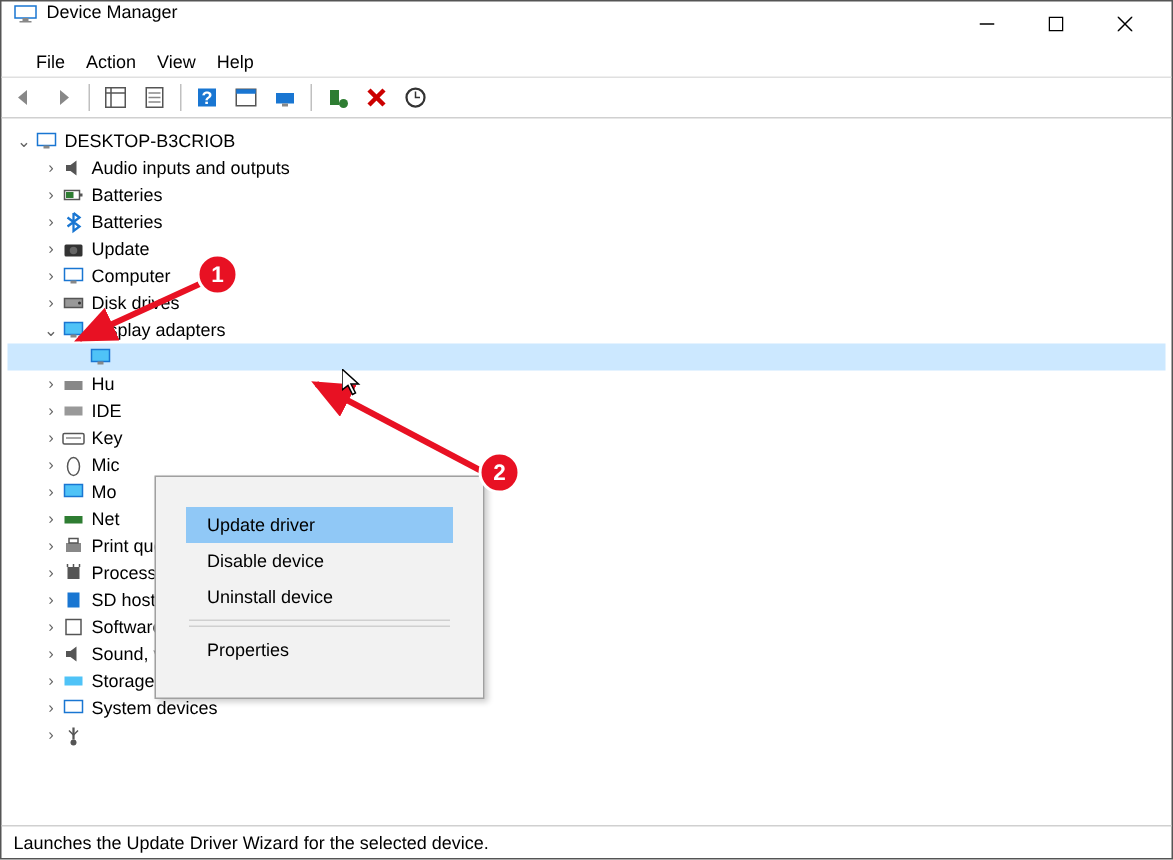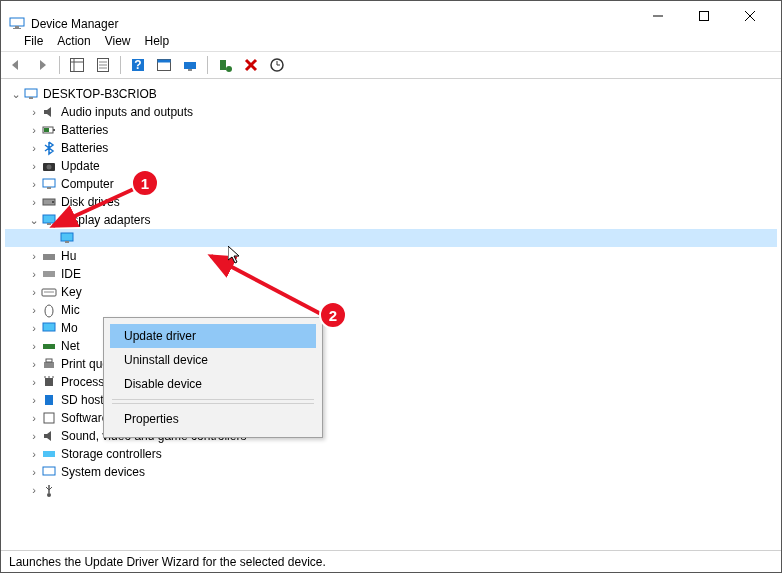"Device Manager" .titlebar { align-items: flex-end -> flex-start }
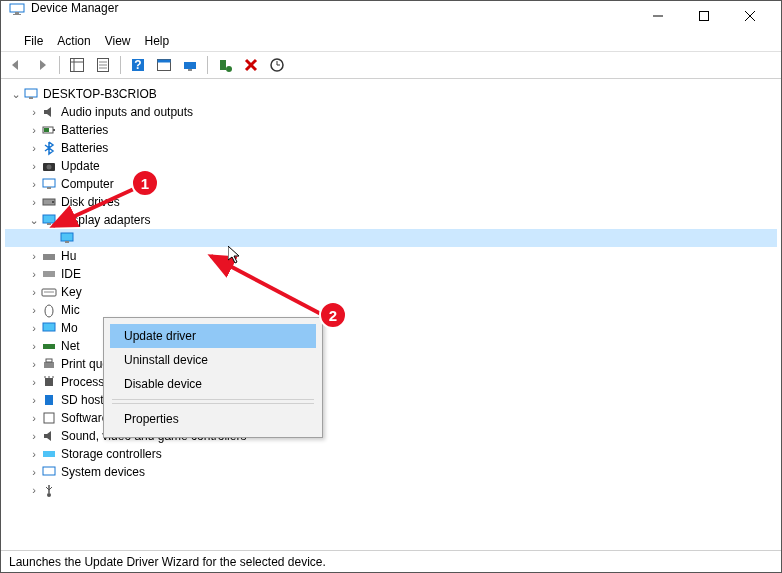"Update driver" .context-menu { padding: 6px -> 20px }
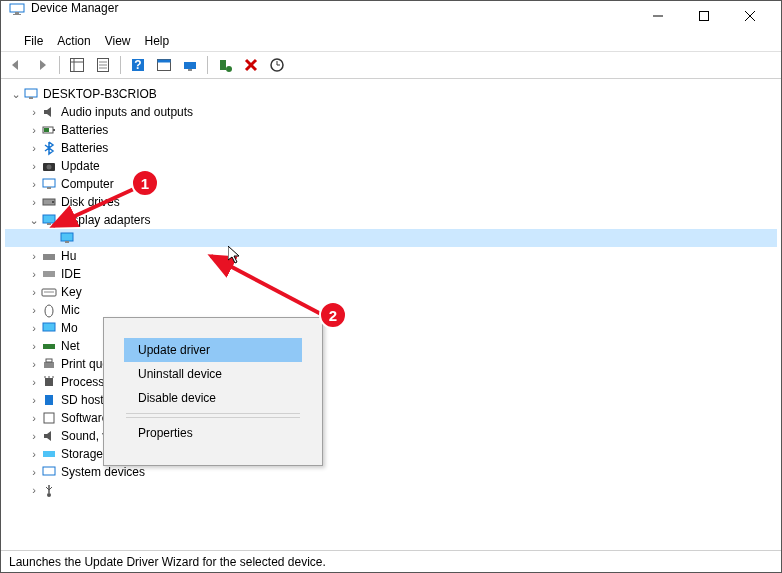"Uninstall device" div.item { order: before "Disable device" -> after "Disable device" }
